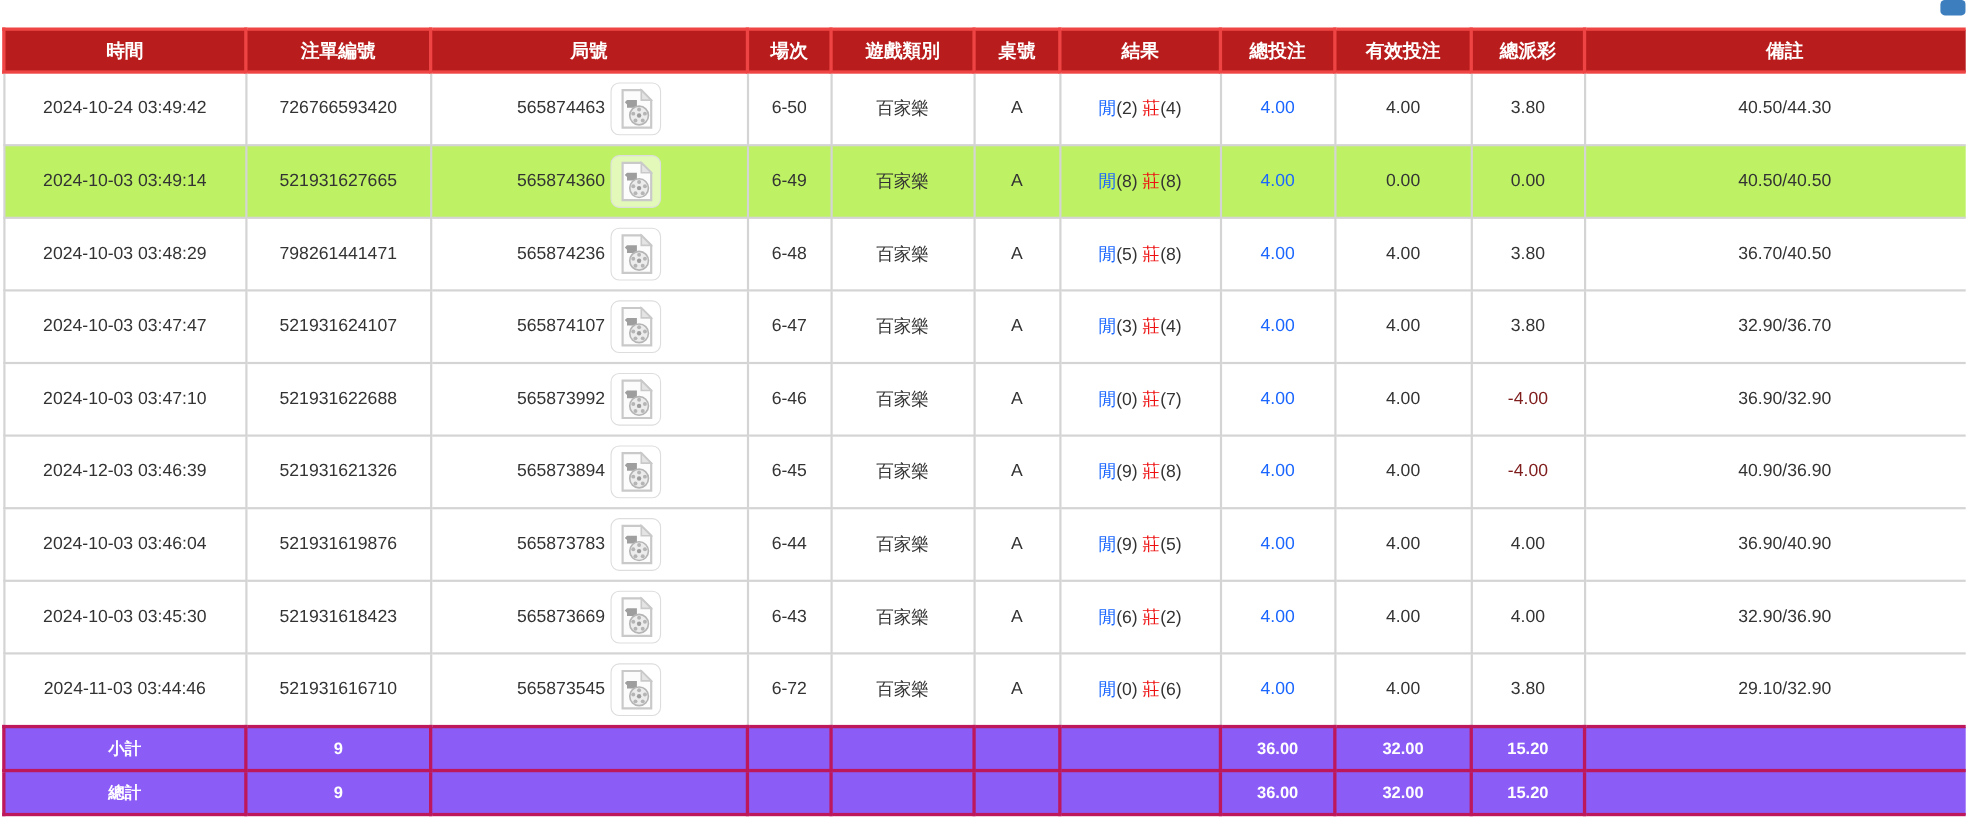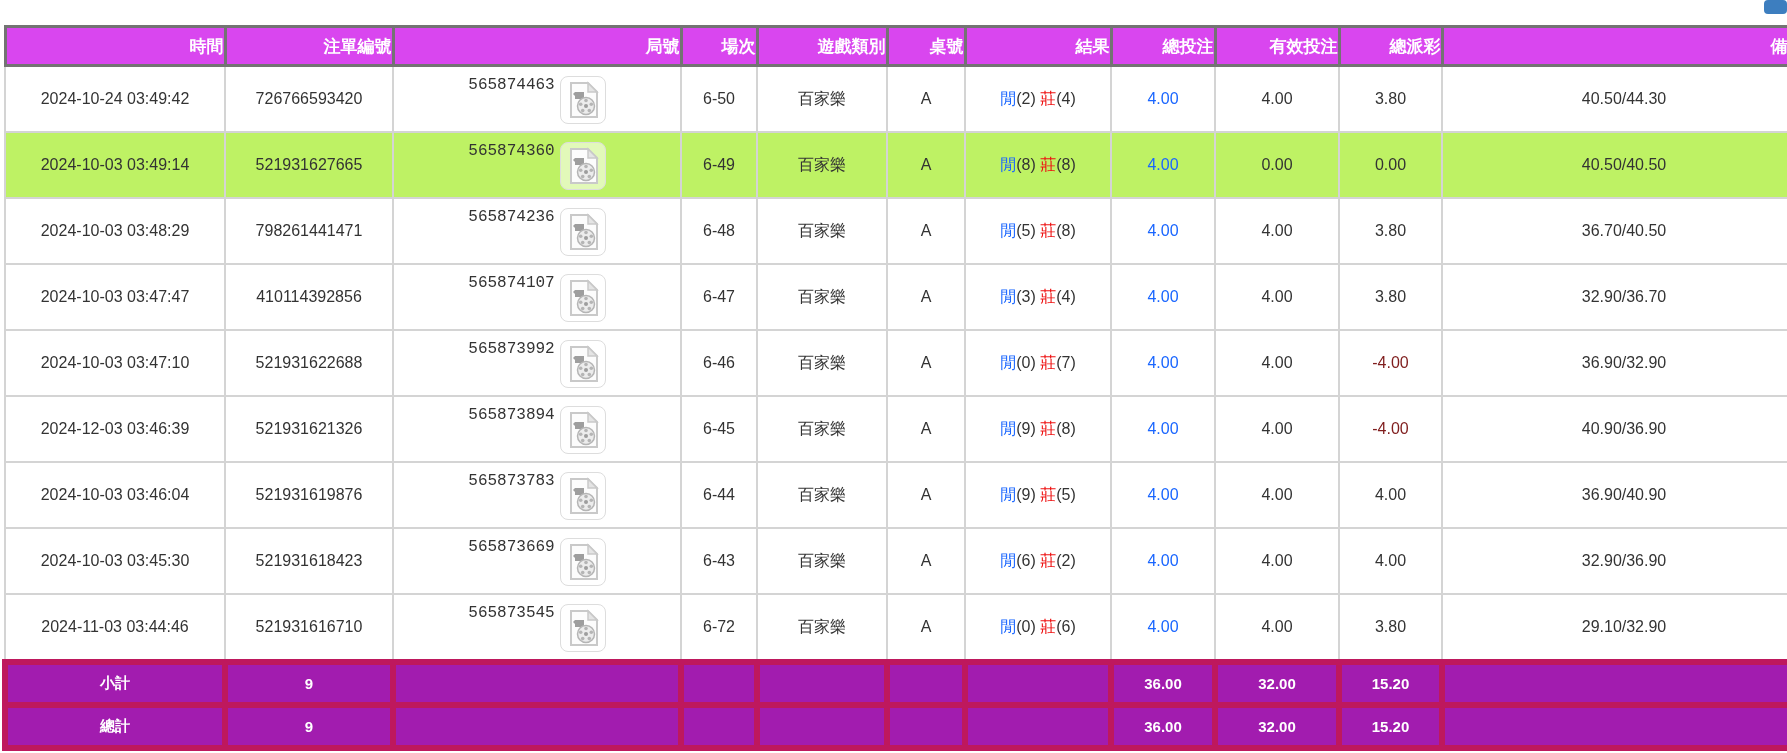"時間" table.bet-table th { background: #d946ef -> #b91c1c; border: 3px solid #737373 -> 3px solid #ef4444; text-align: right -> center }
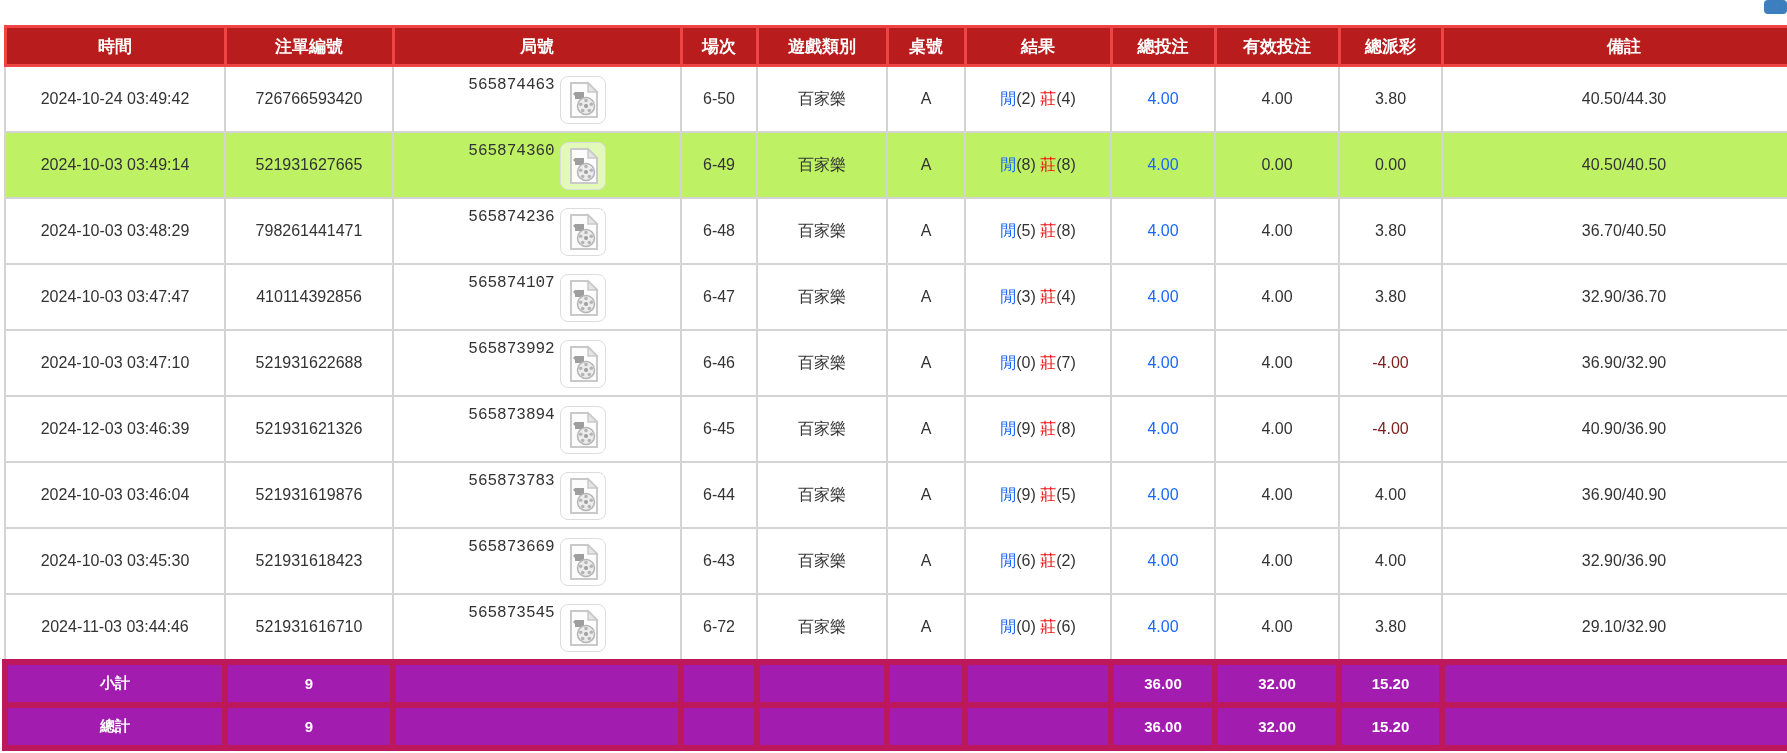"565874463" .round-cell-inner { align-items: flex-start -> center; font-family: Liberation Mono, monospace -> none }
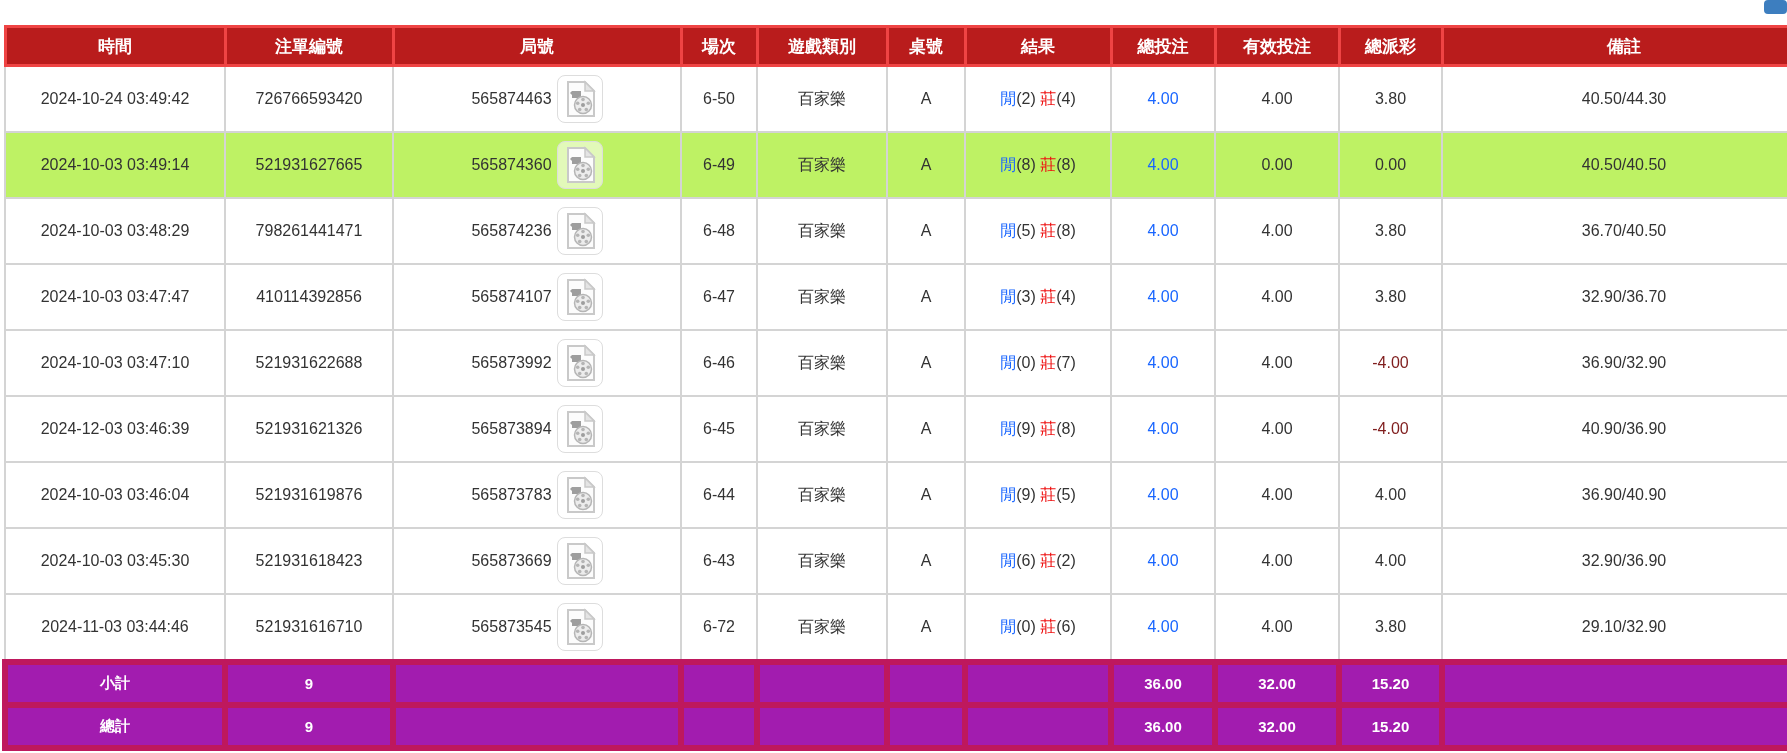"410114392856" td { text: 410114392856 -> 521931624107 }
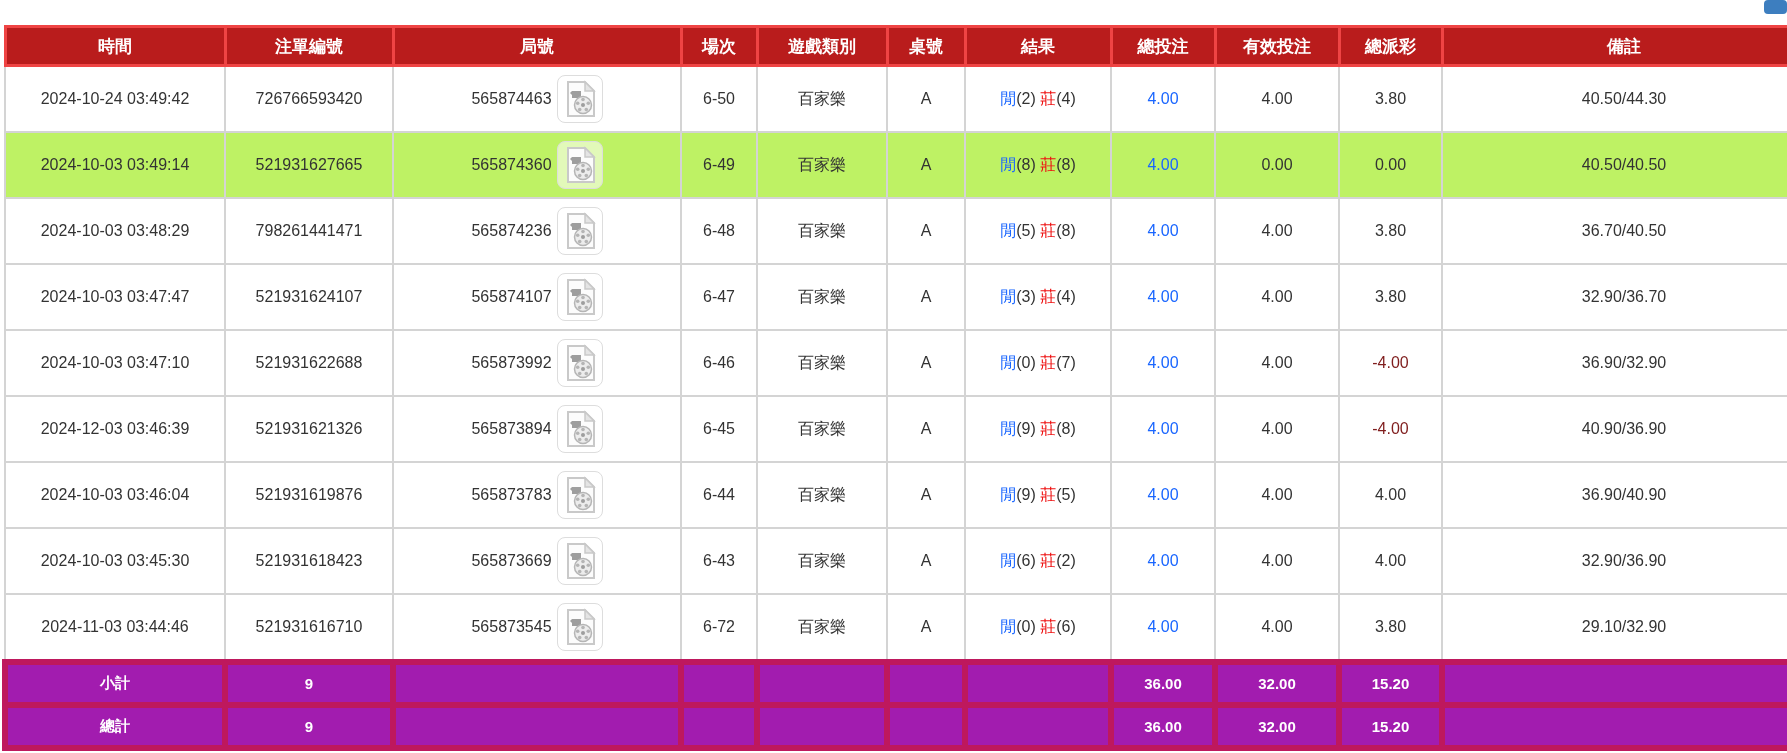"小計" table.bet-table tfoot td { background: #a21caf -> #8b5cf6; border: 6px solid #be185d -> 3px solid #be185d }
